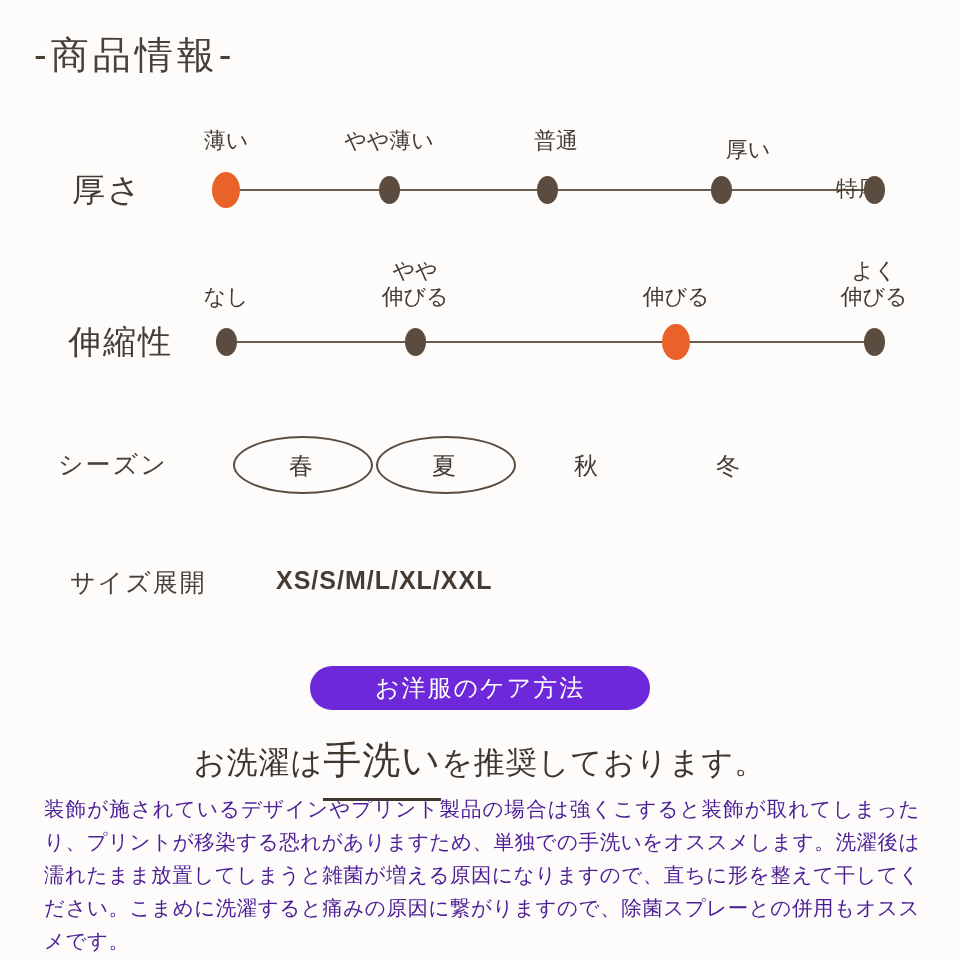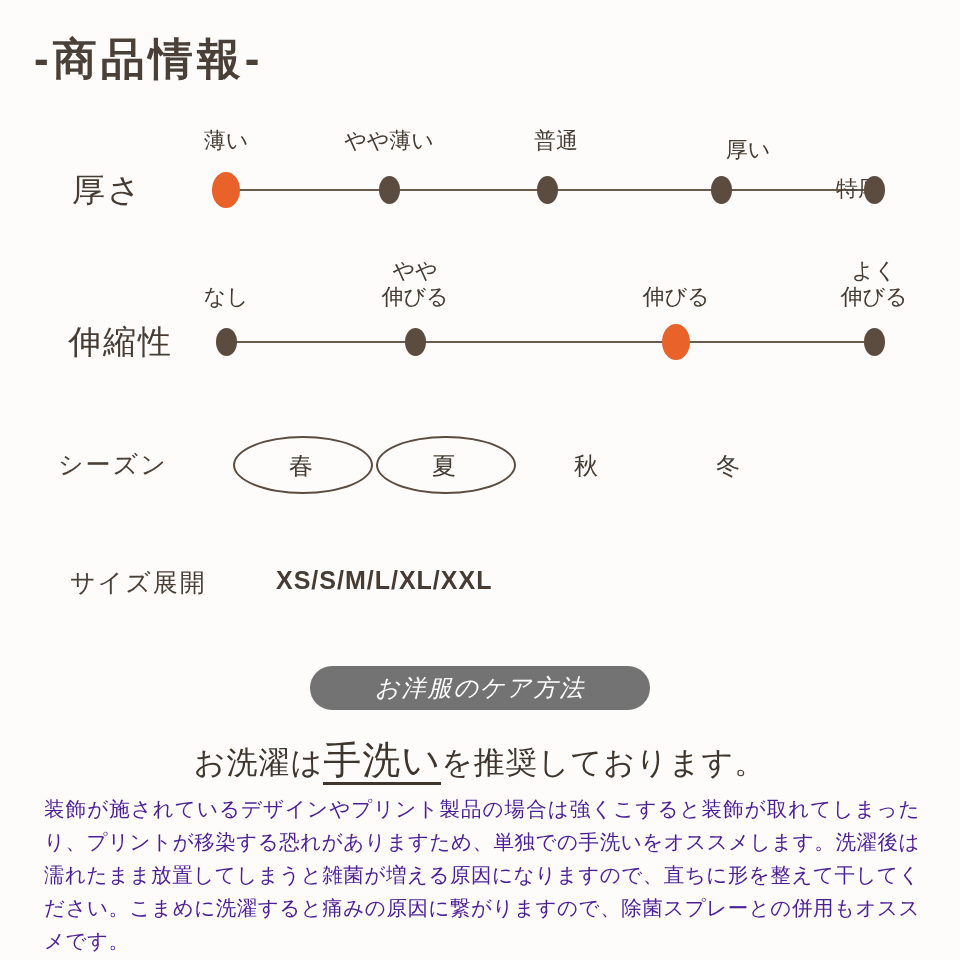"-商品情報-" .title { font-size: 44px -> 38px; font-weight: 700 -> 400 }
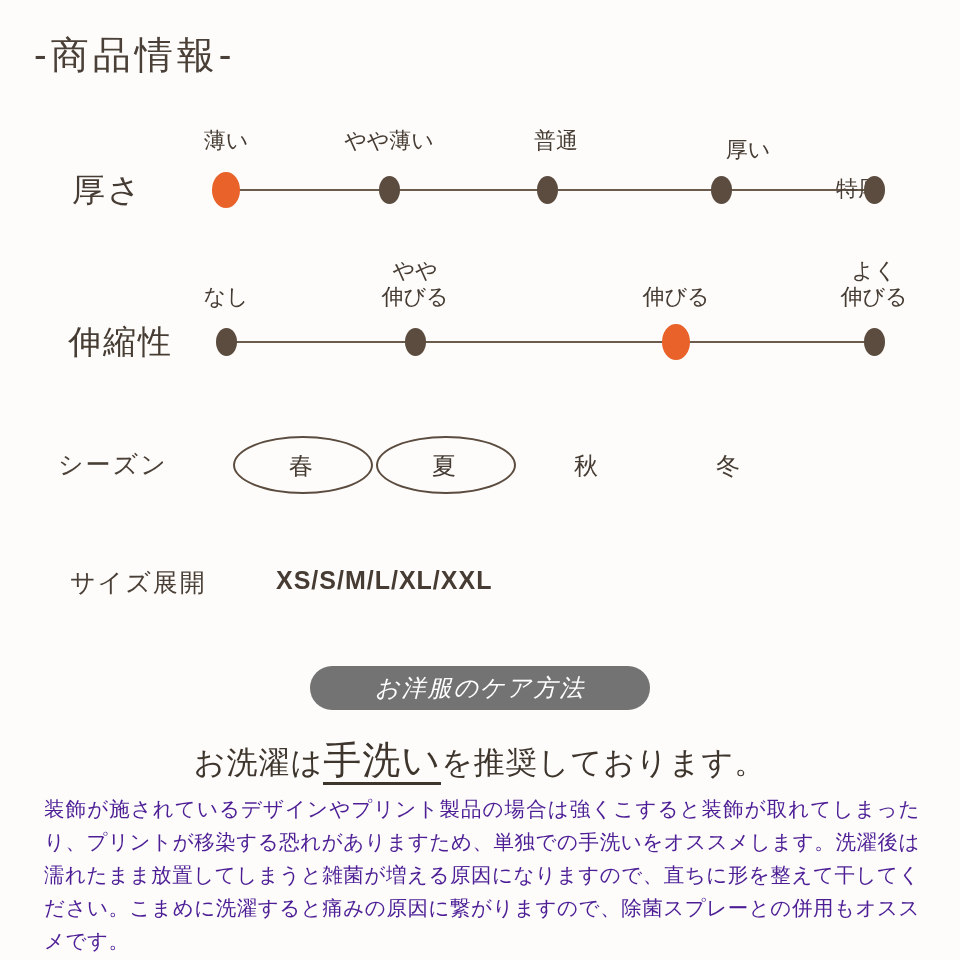"お洋服のケア方法" .care-pill { background: #737373 -> #6d28d9; font-style: italic -> none }
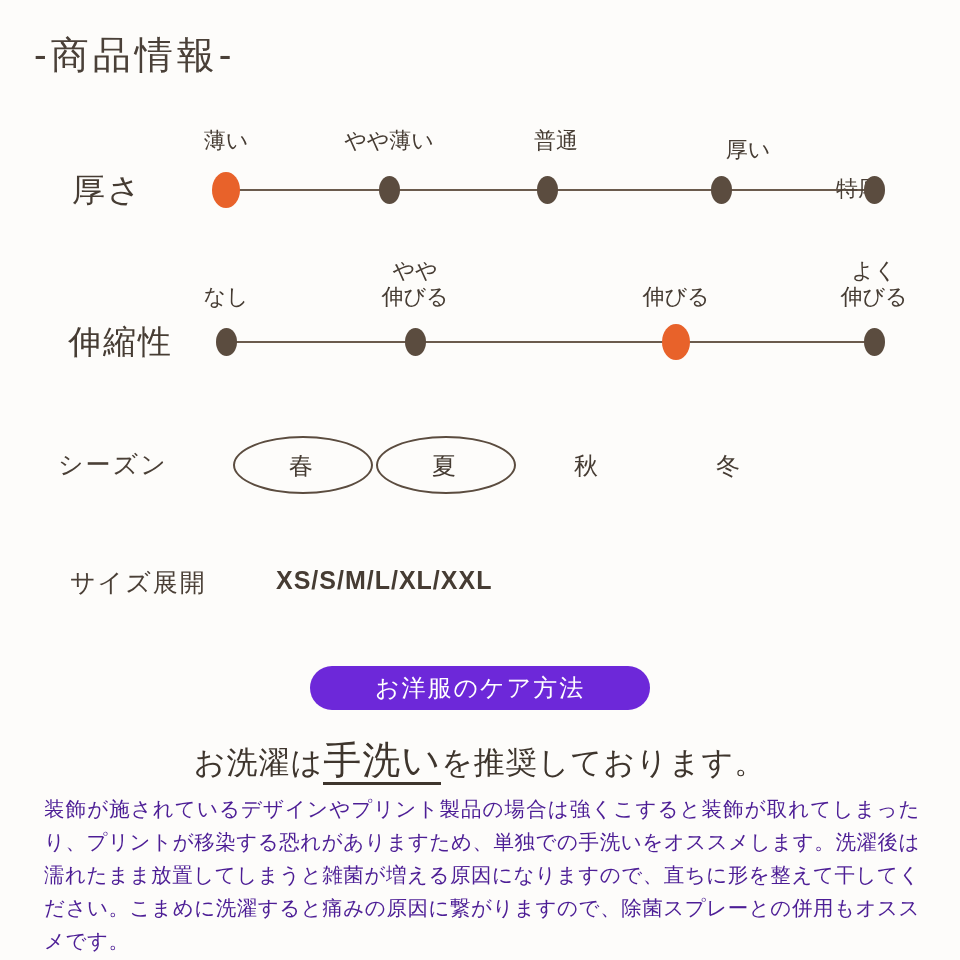"手洗い" .care-head .emph { padding-bottom: 1px -> 17px }
